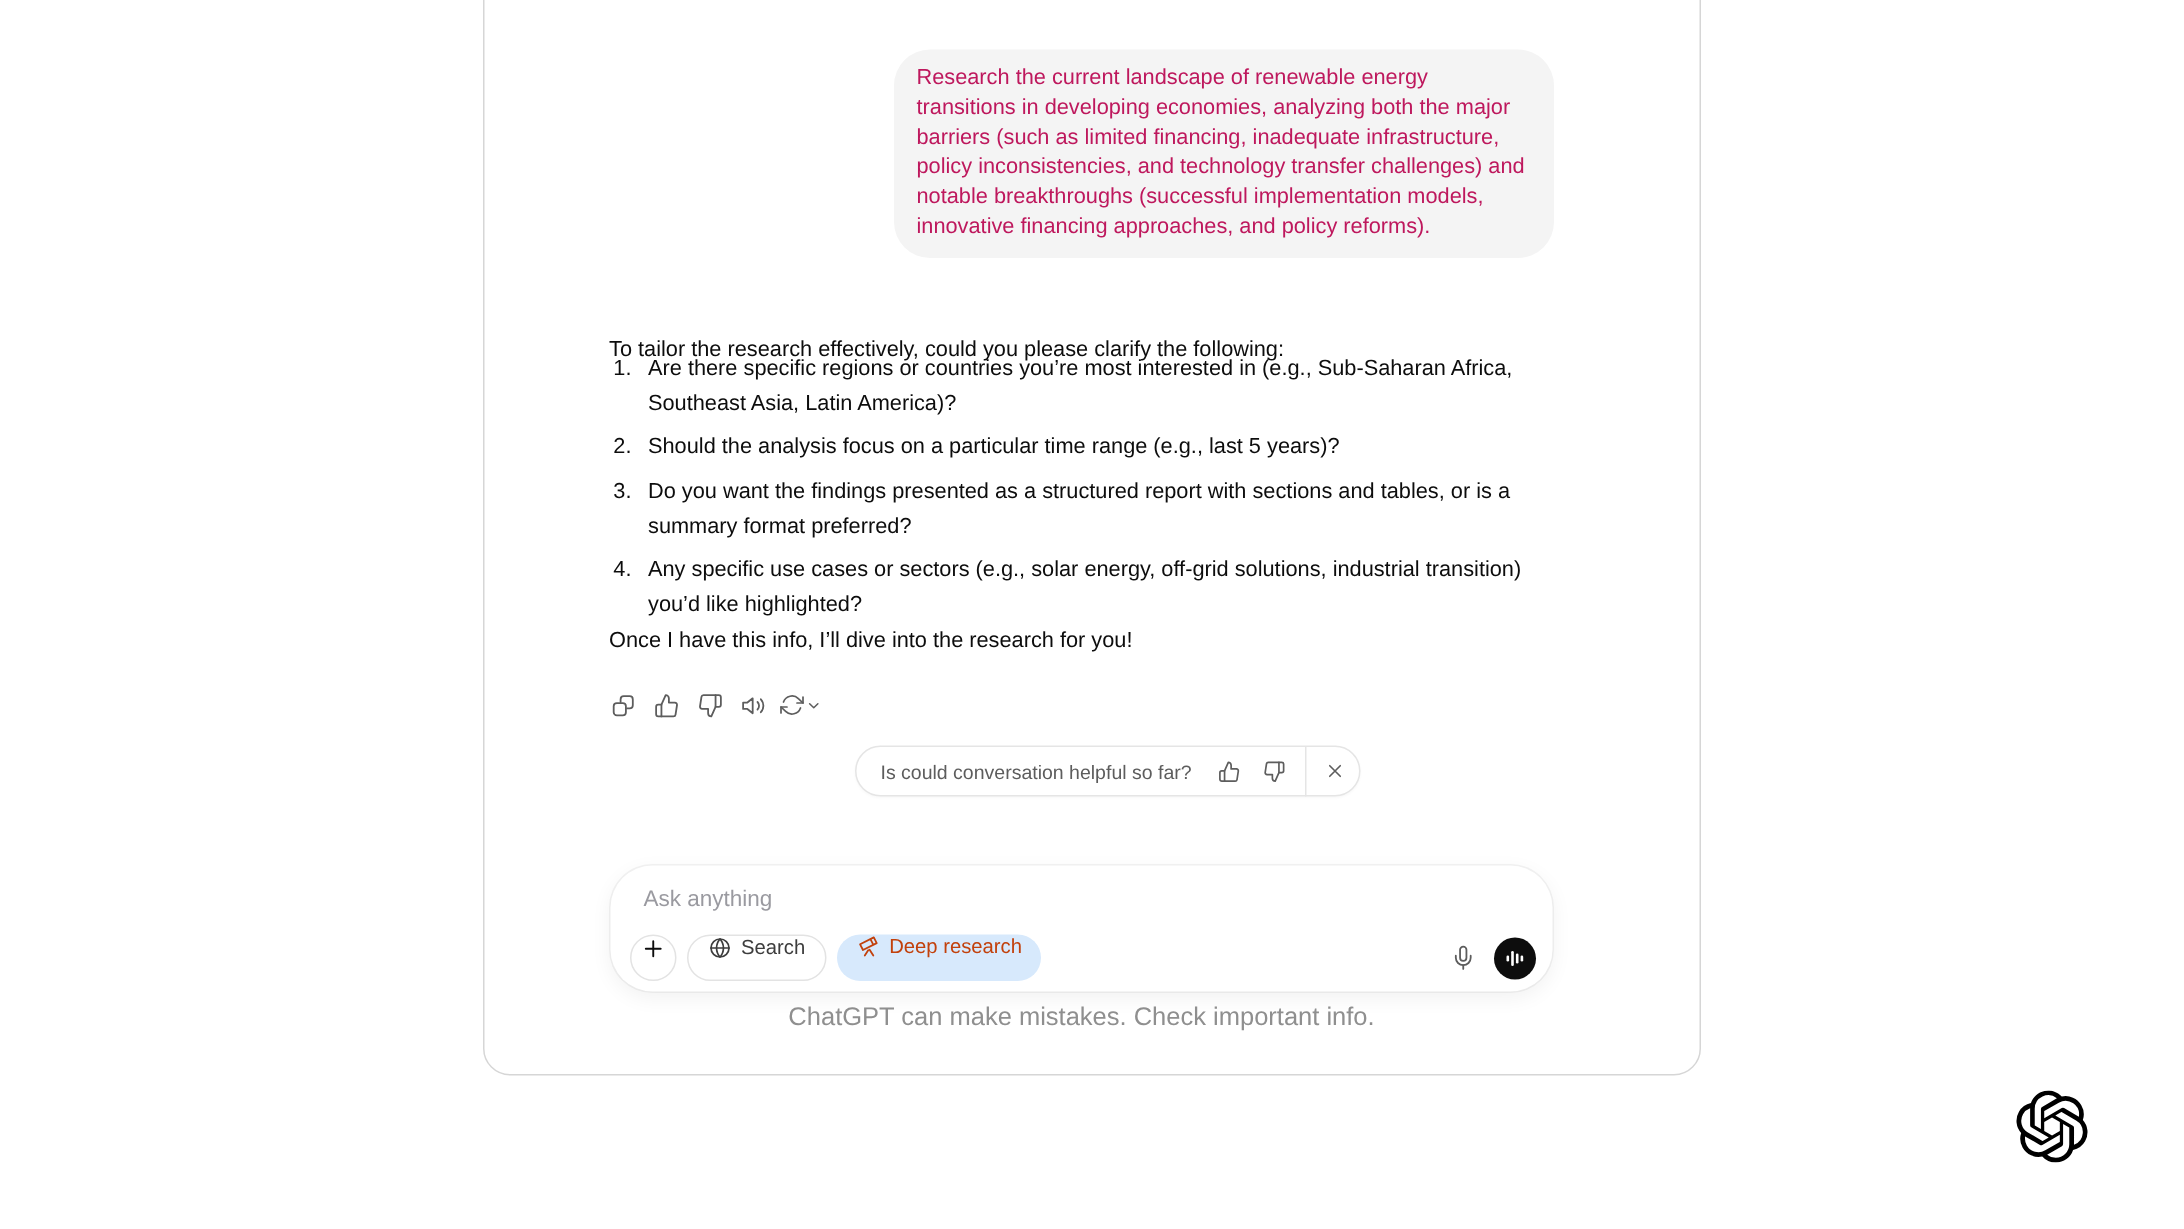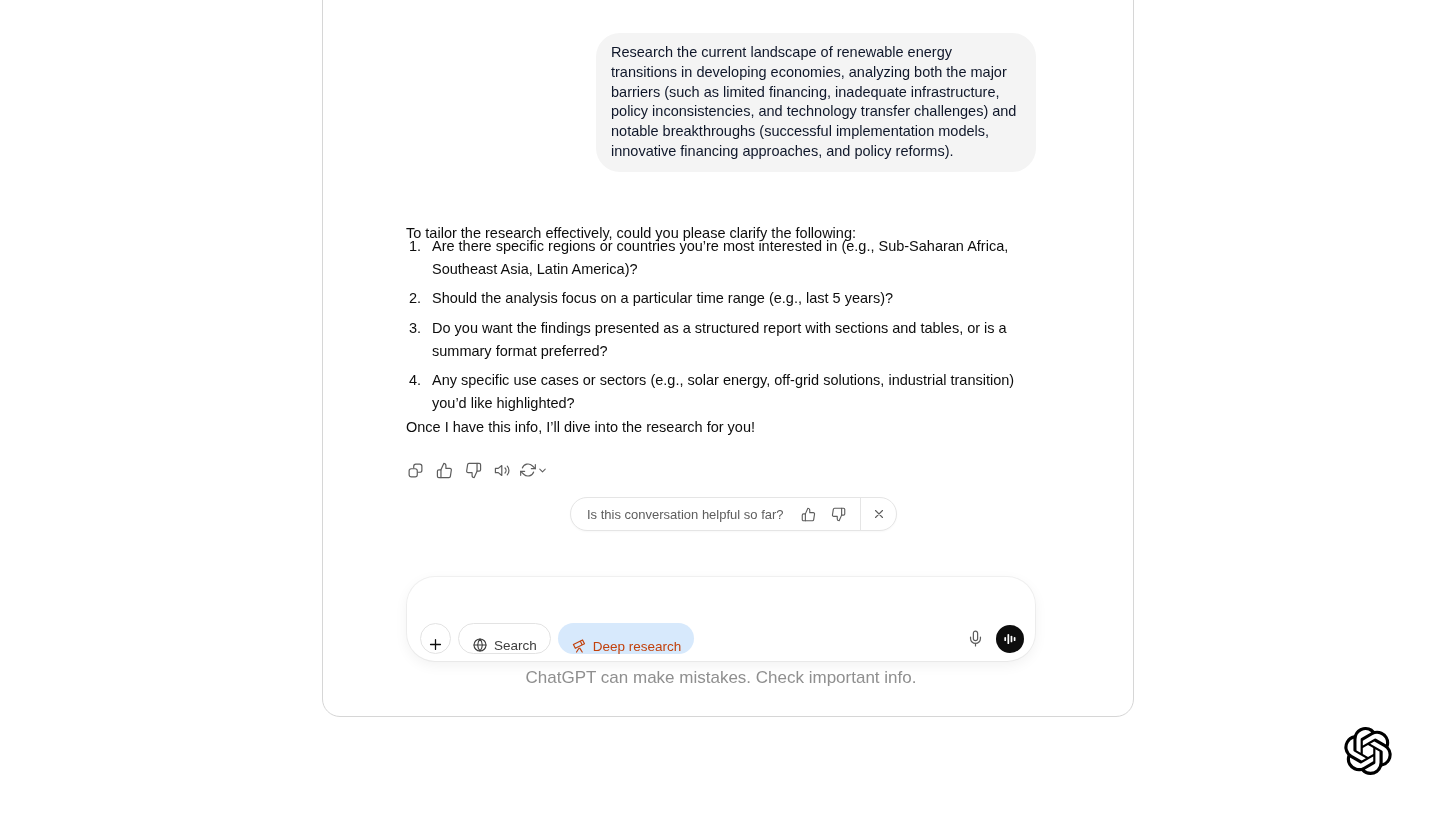"Research the current landscape of" .user-bubble { color: #0f172a -> #be185d }
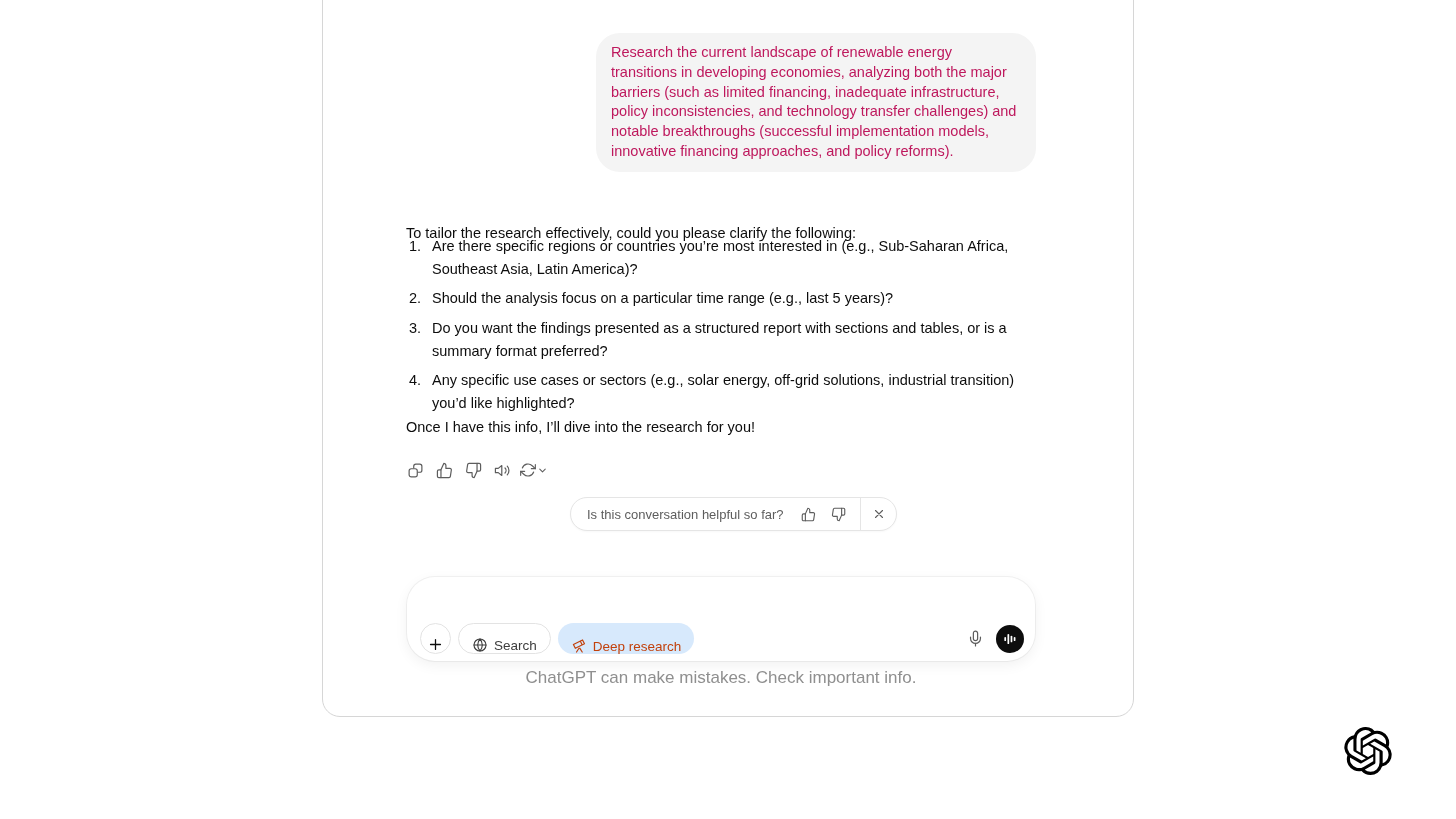"Is this conversation helpful so" span.fb-label { text: this -> could }
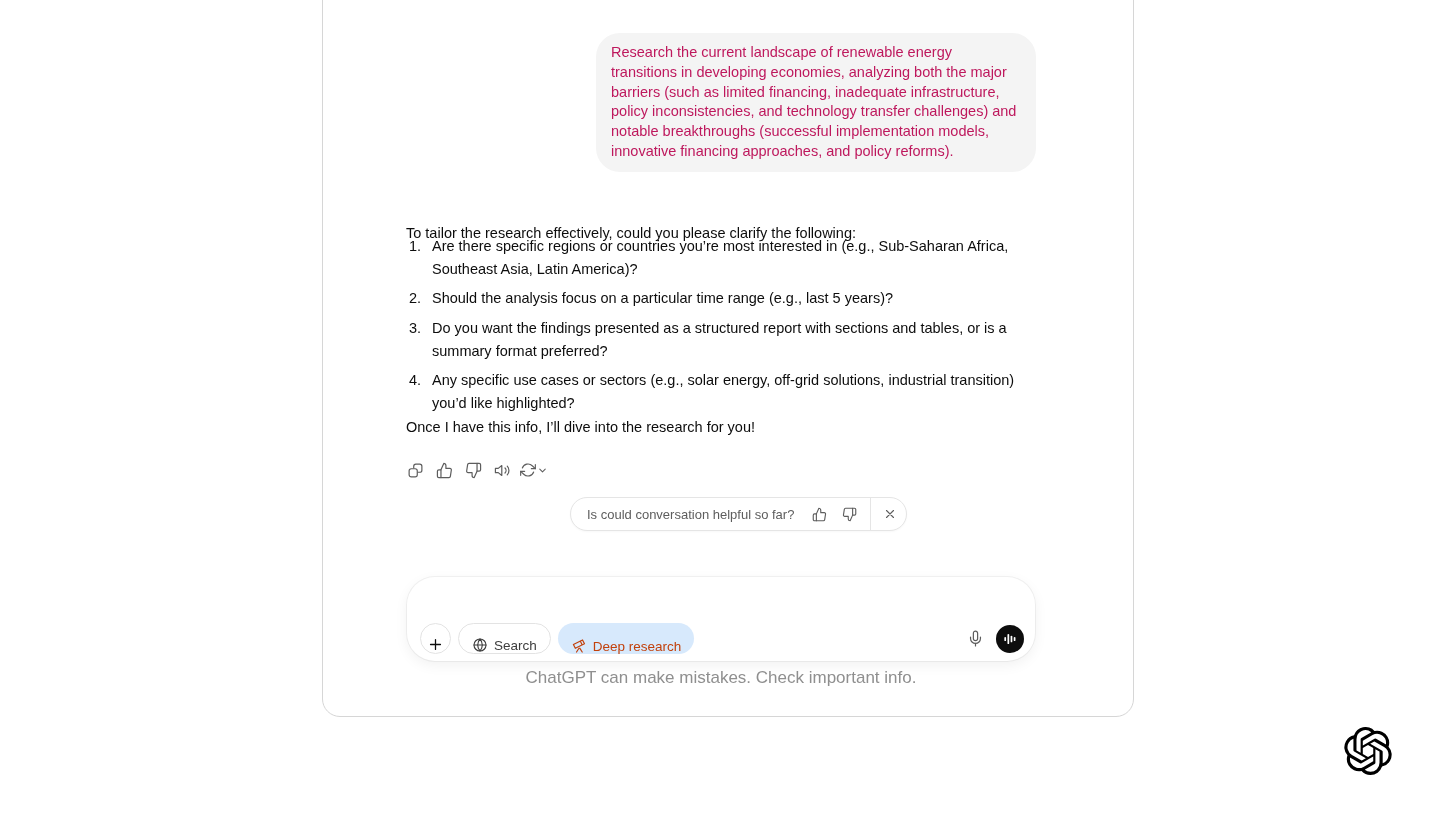"Ask anything" div.composer-input { html: none -> <div> <span>Ask anything</span> </div> }
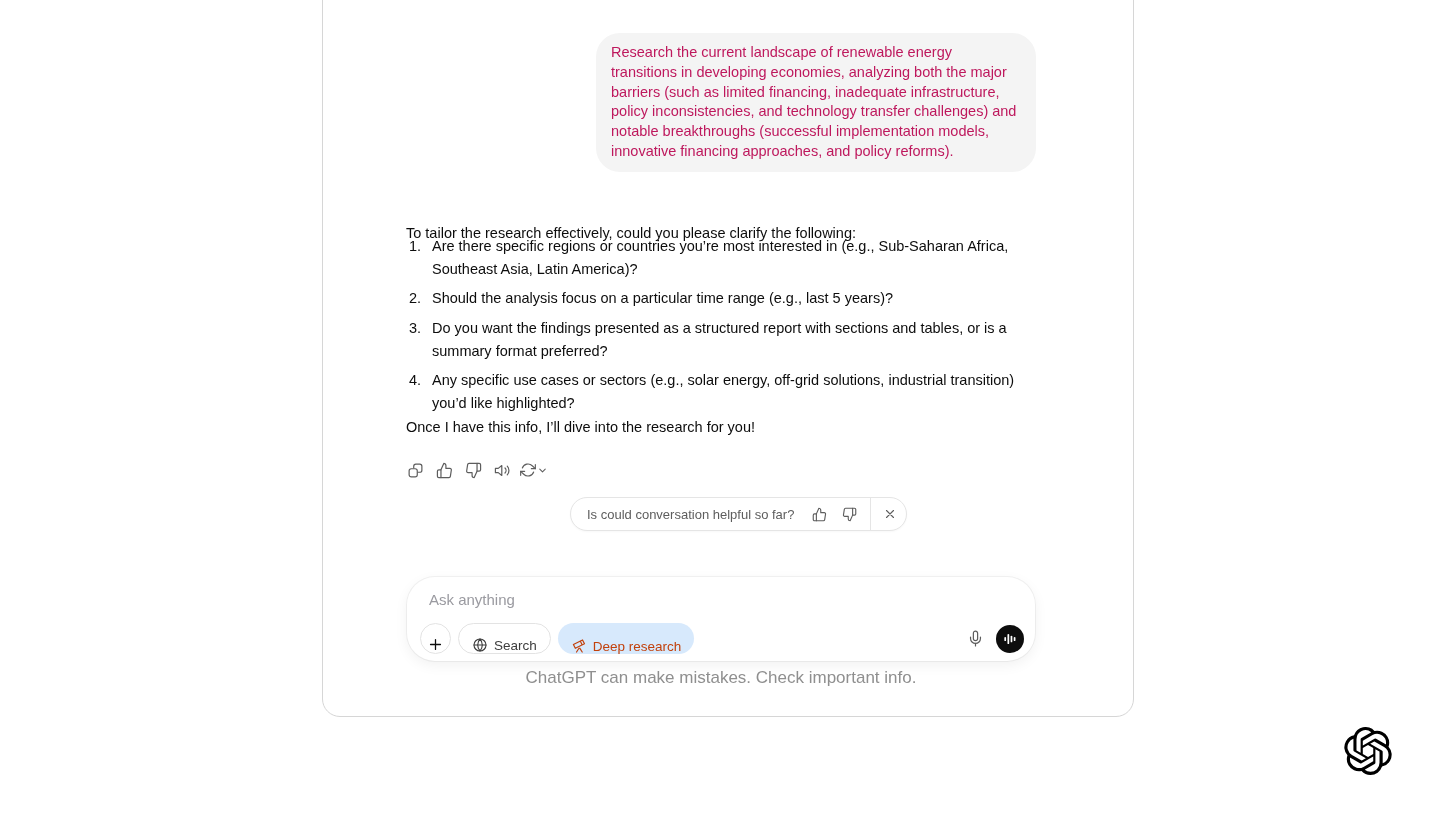"Search" .chip { align-items: flex-end -> flex-start }
